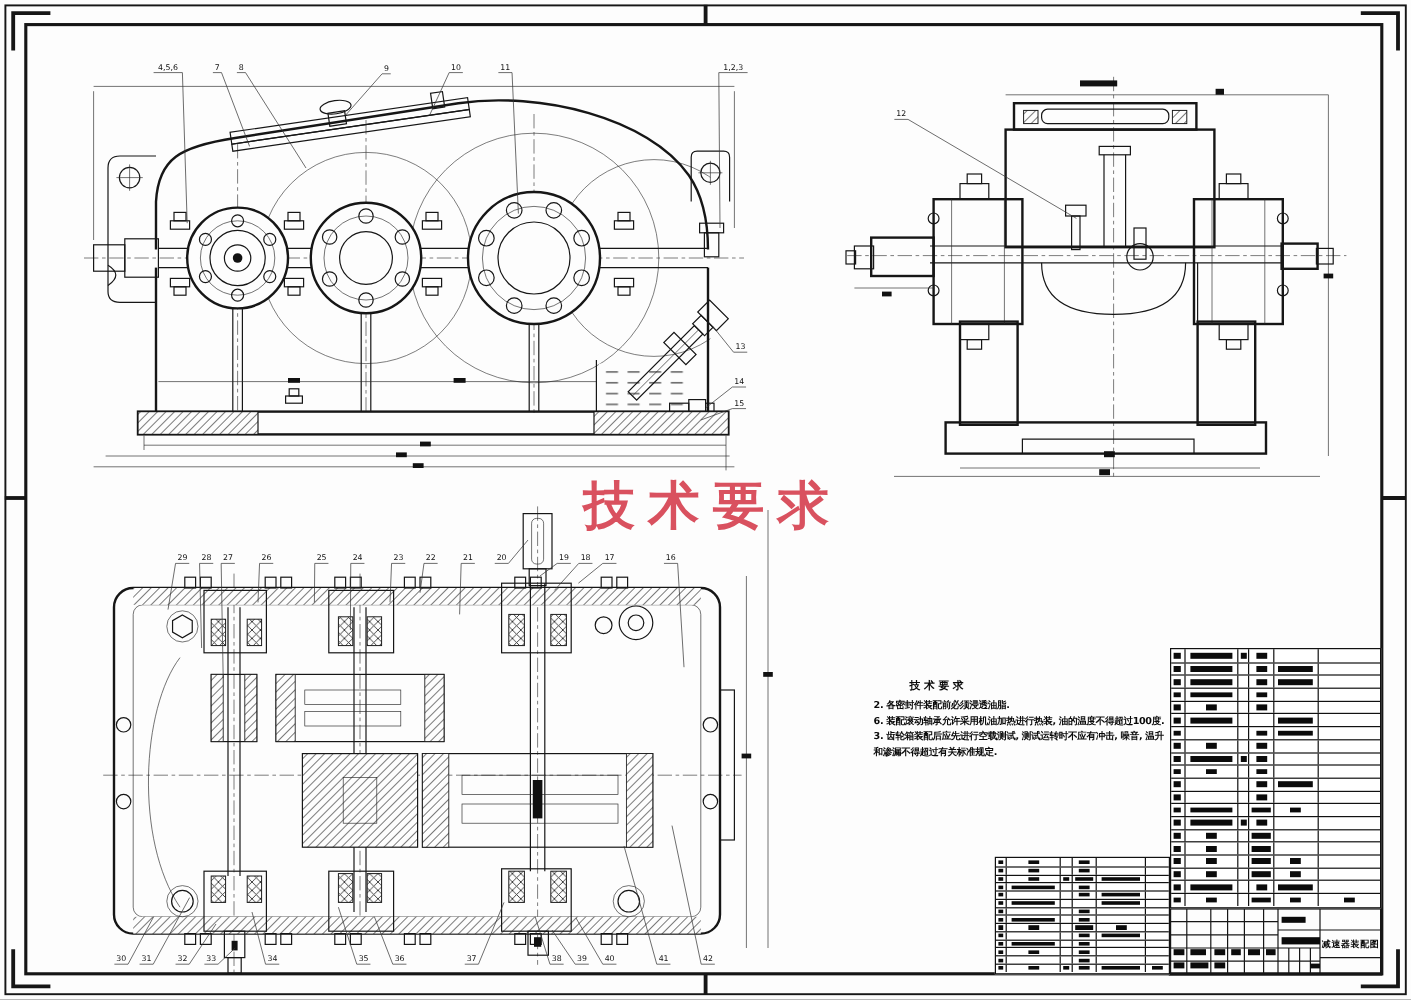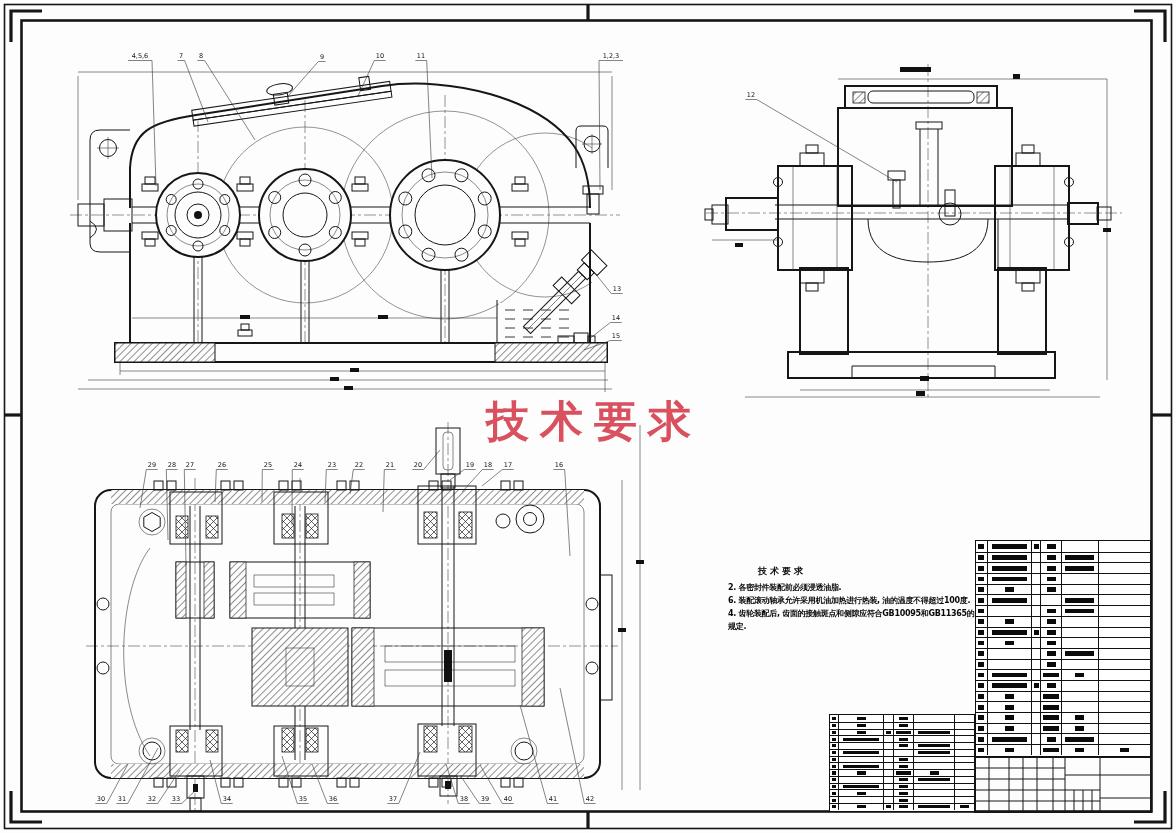"3. 齿轮箱装配后应先进行空载测试, 测试运转时不应有冲击, 噪音," div.t-line { html: none -> <div>3. 齿轮箱装配后应先进行空载测试, 测试运转时不应有冲击, 噪音, 温升和渗漏不得超过有关标准规定.</div> }
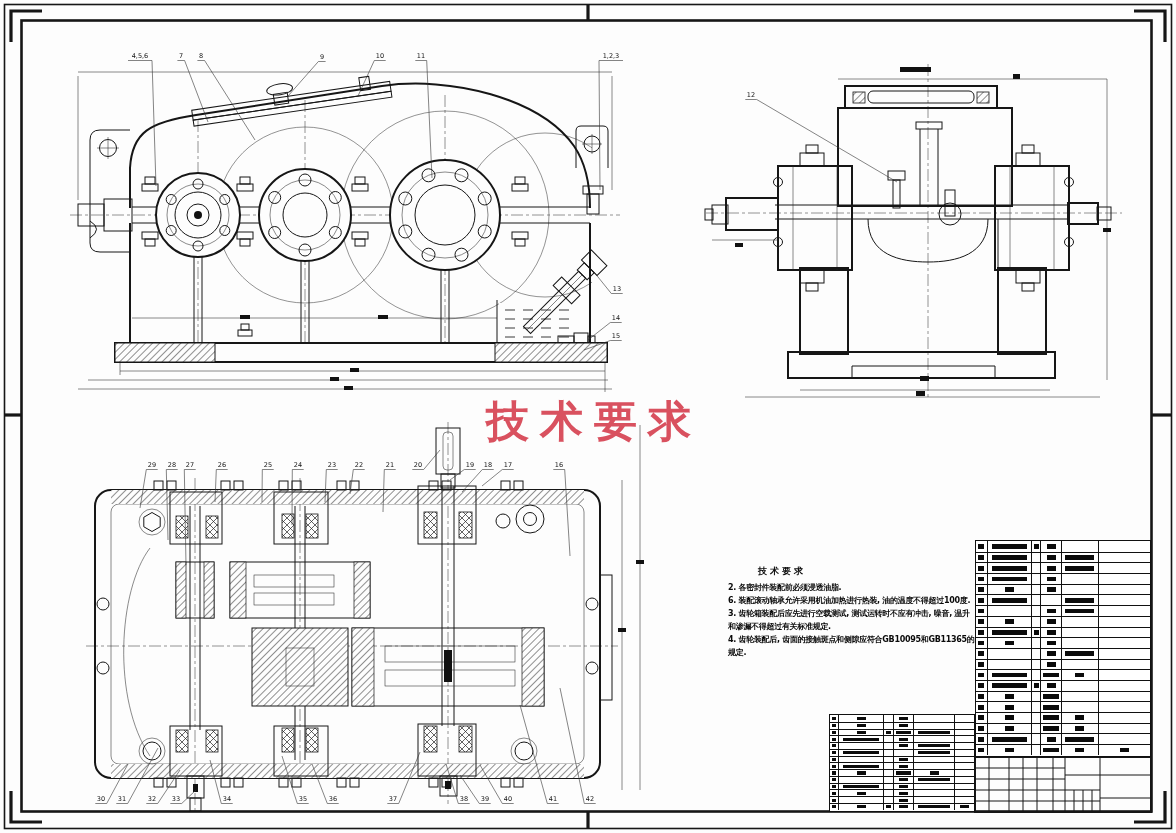"4. 齿轮装配后," div.t-line { html: <div>4. 齿轮装配后, 齿面的接触斑点和侧隙应符合GB10095和GB11365的规定.</div> -> none }
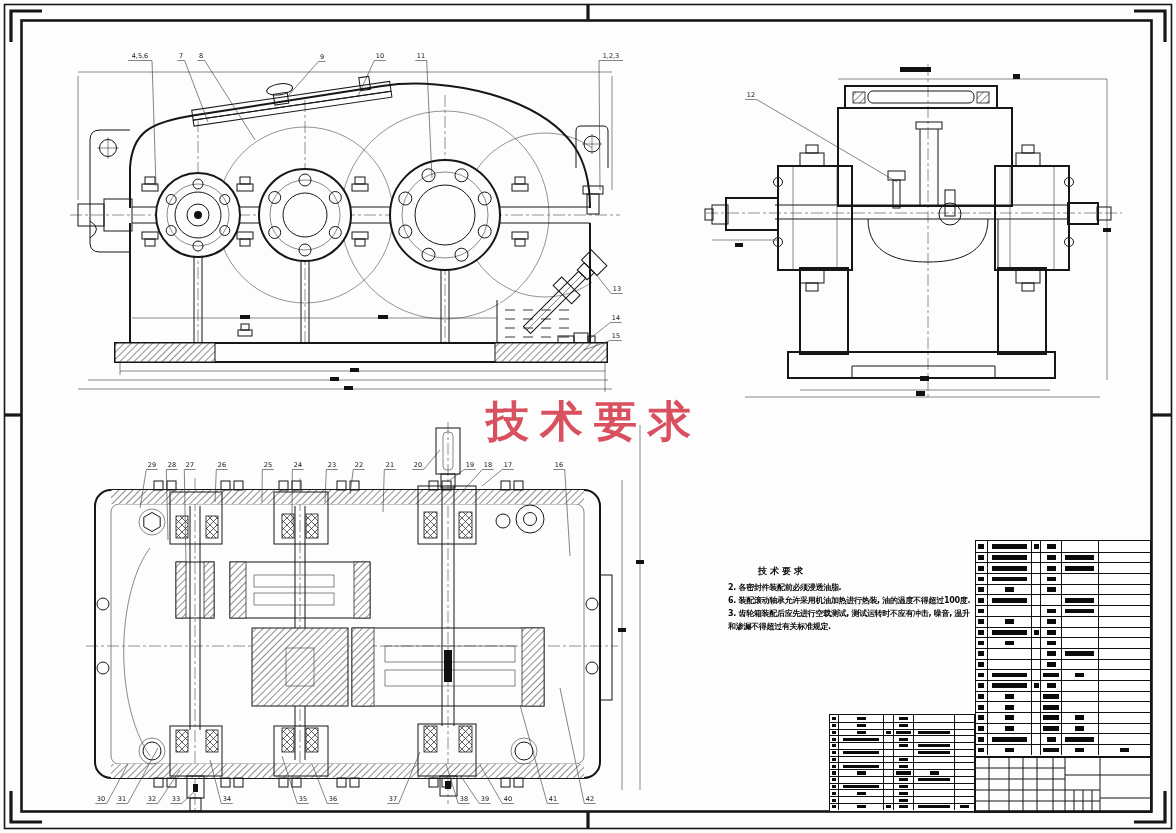"减速器装配图" div { html: none -> <div> <div>减速器装配图</div> <div></div> <div></div> <div></div> <div></div> <div></div> <div></div> <div></div> <div></div> <div></div> <div></div> <div></div> <div></div> </div> }
